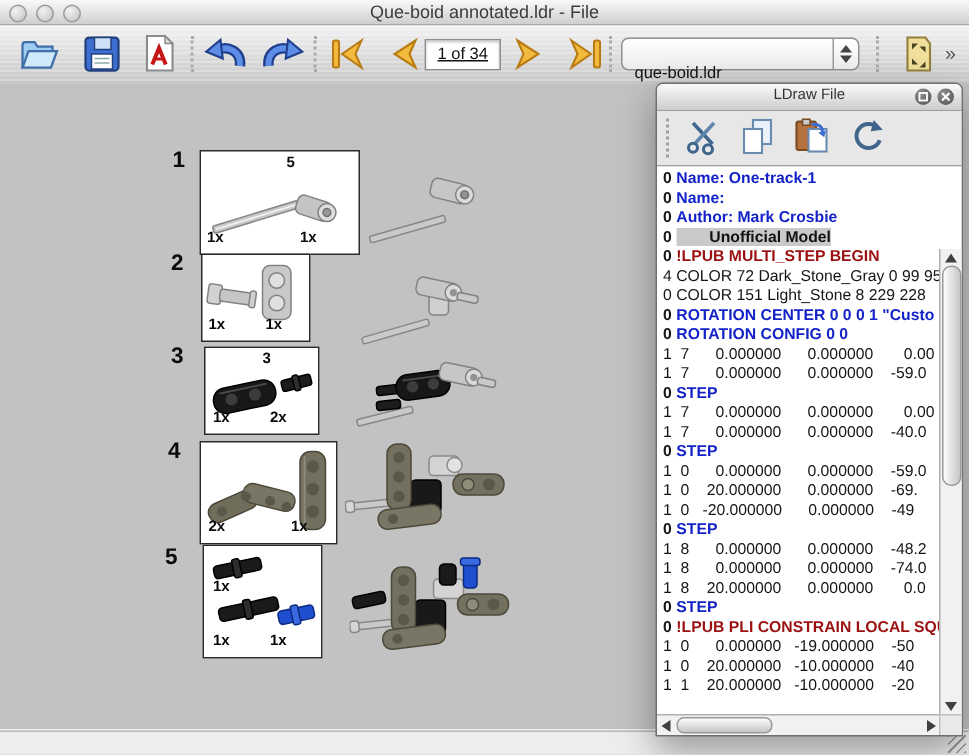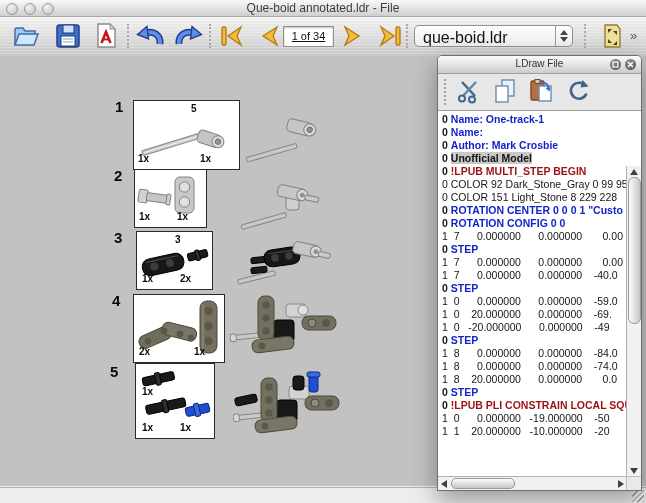"que-boid.ldr" .combo .val { font-size: 16px -> 11px; top: 3px -> 17px }
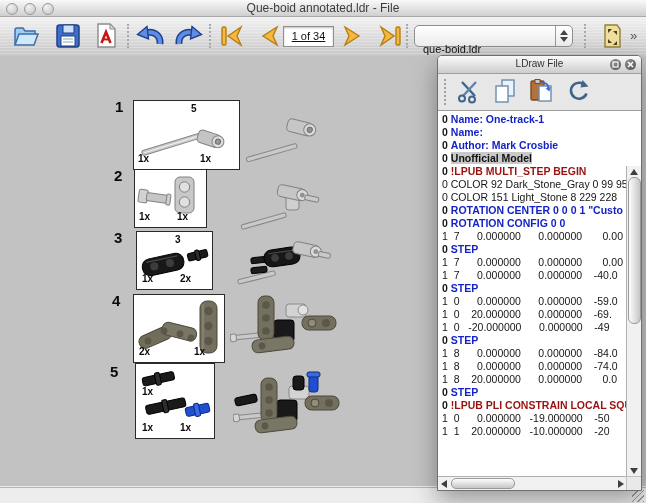"Unofficial Model" .hl { padding-left: none -> 22px }
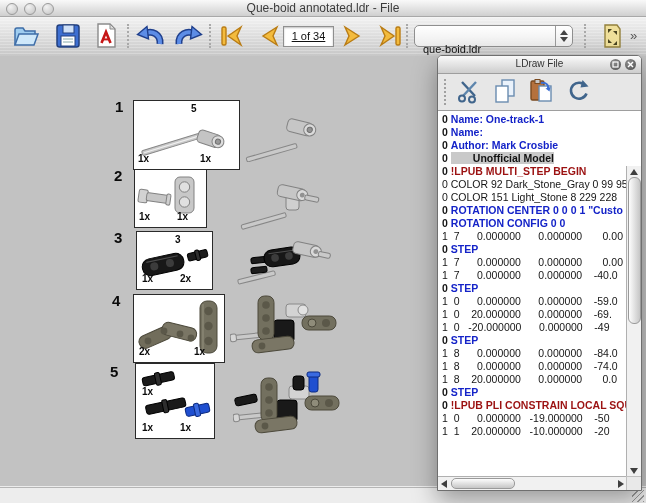"0 COLOR 92 Dark_Stone_Gray 0" span.plain { text: 0 COLOR 92 -> 4 COLOR 72 }
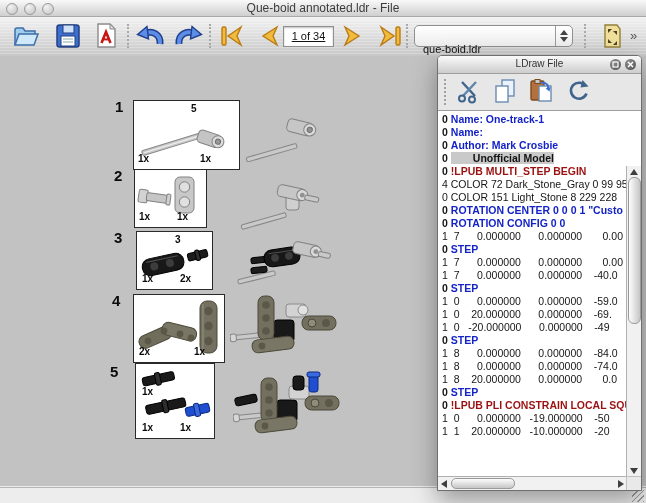"1 7 0.000000 0.000000 -59.0" div.ed-line { html: none -> <div><span></span><span>1 7 0.000000 0.000000 -59.0</span></div> }
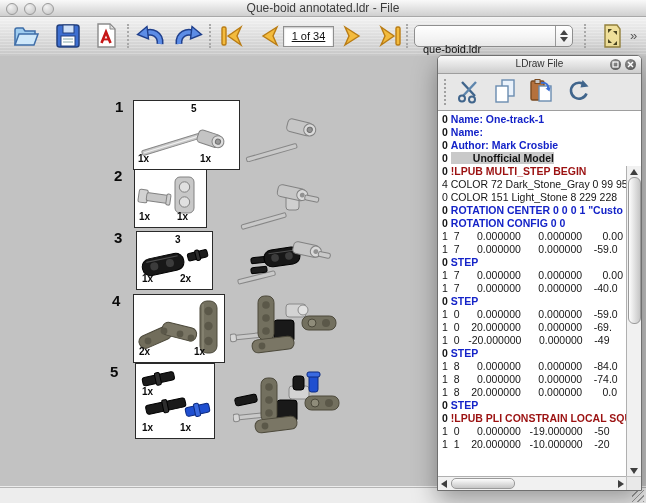"1 8 0.000000 0.000000 -84.0" span.plain { text: -84.0 -> -48.2 }
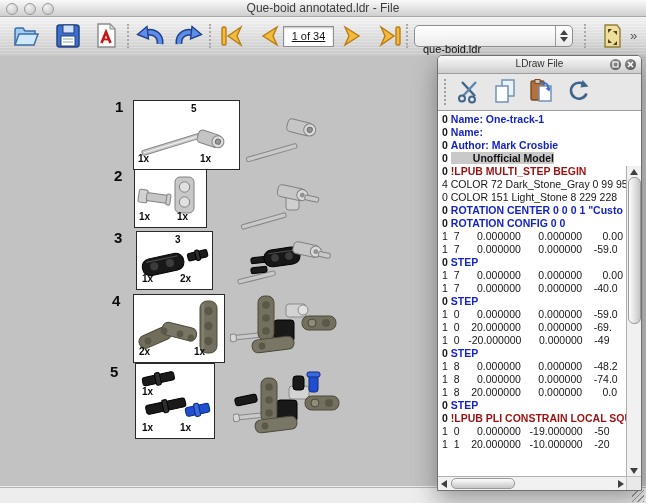"1 0 20.000000 -10.000000 -40" div.ed-line { html: none -> <div><span></span><span>1 0 20.000000 -10.000000 -40</span></div> }
